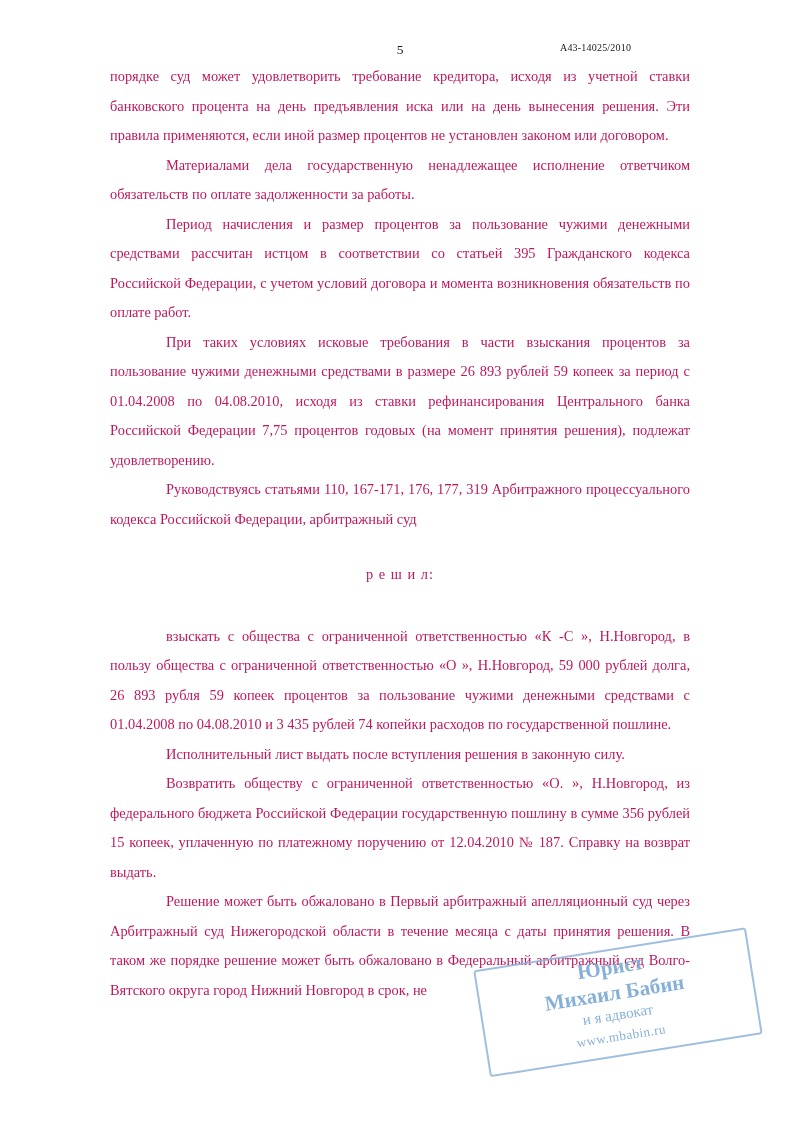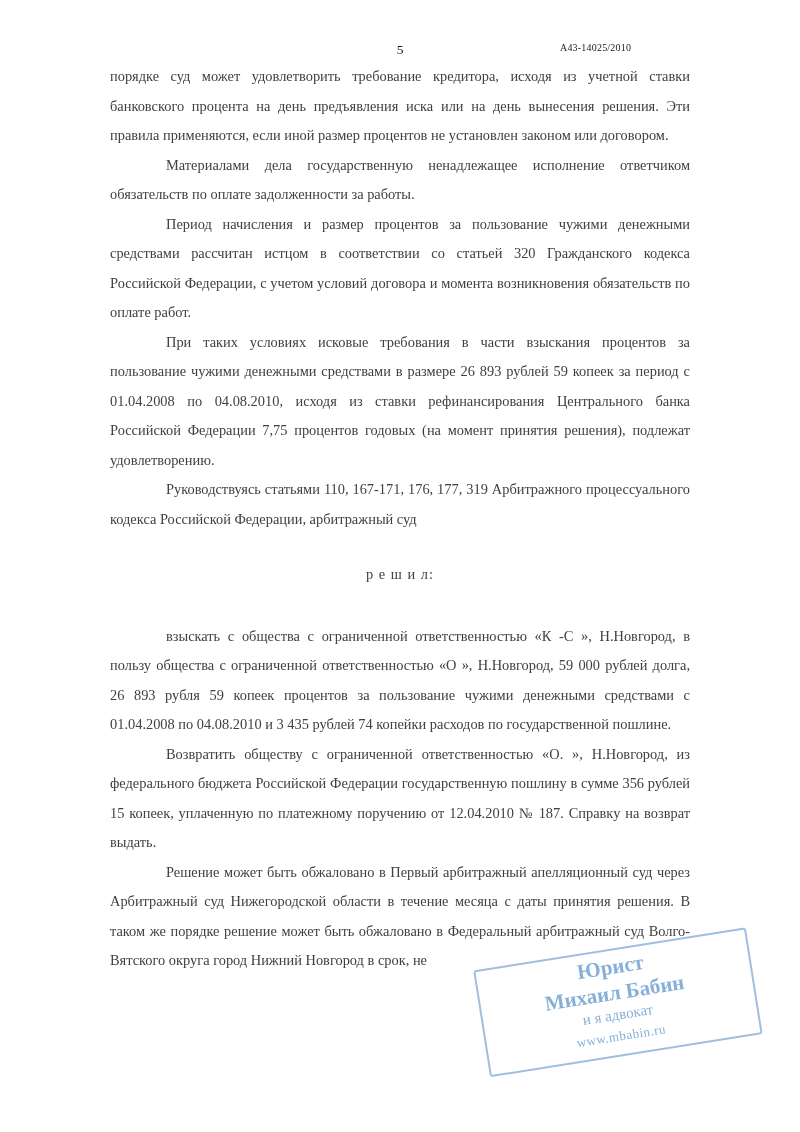"порядке суд может удовлетворить" .content { color: #404040 -> #be185d }
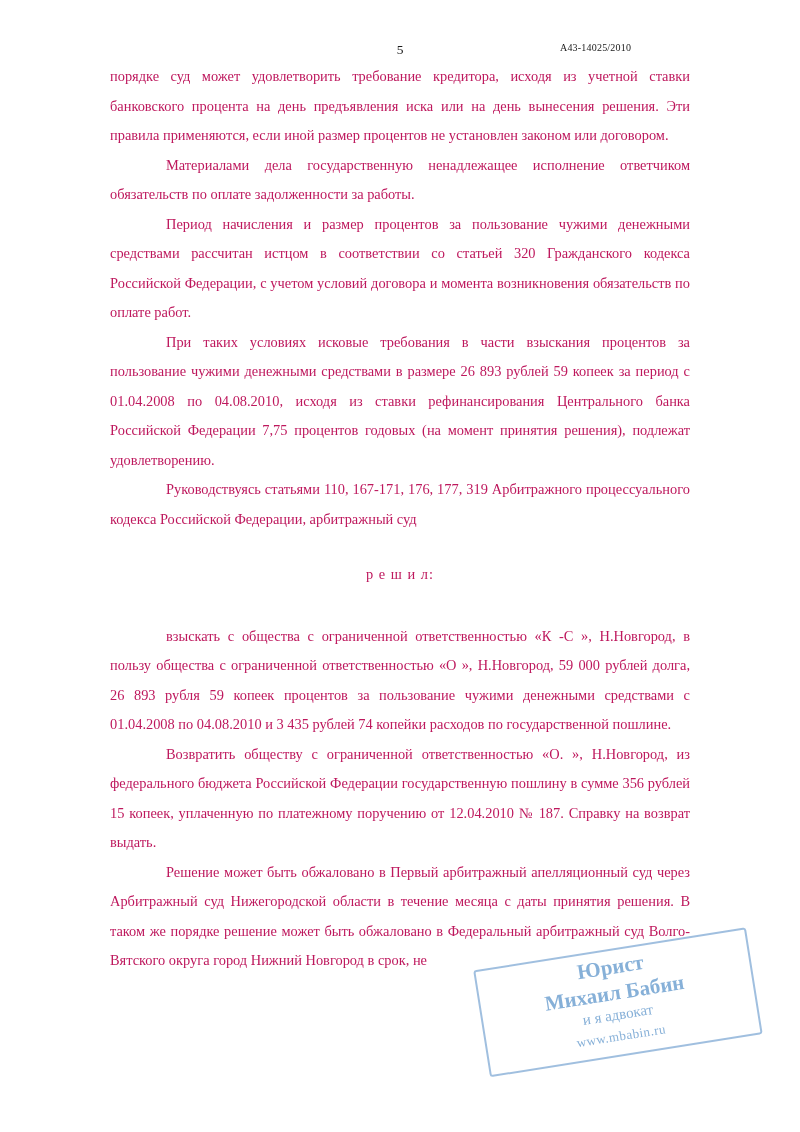"Период начисления и размер процентов" p.indent { text: 320 -> 395 }
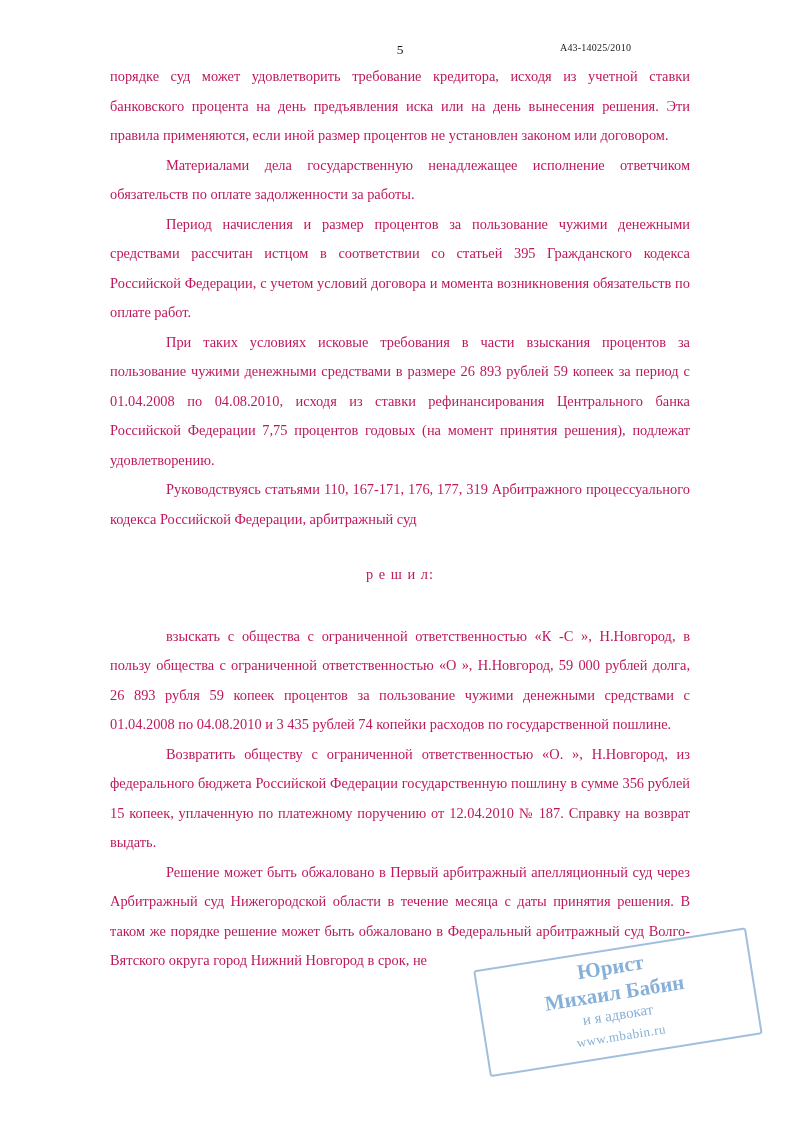"Исполнительный лист выдать после" p.indent { html: none -> <p>Исполнительный лист выдать после вступления решения в законную силу.</p> }
